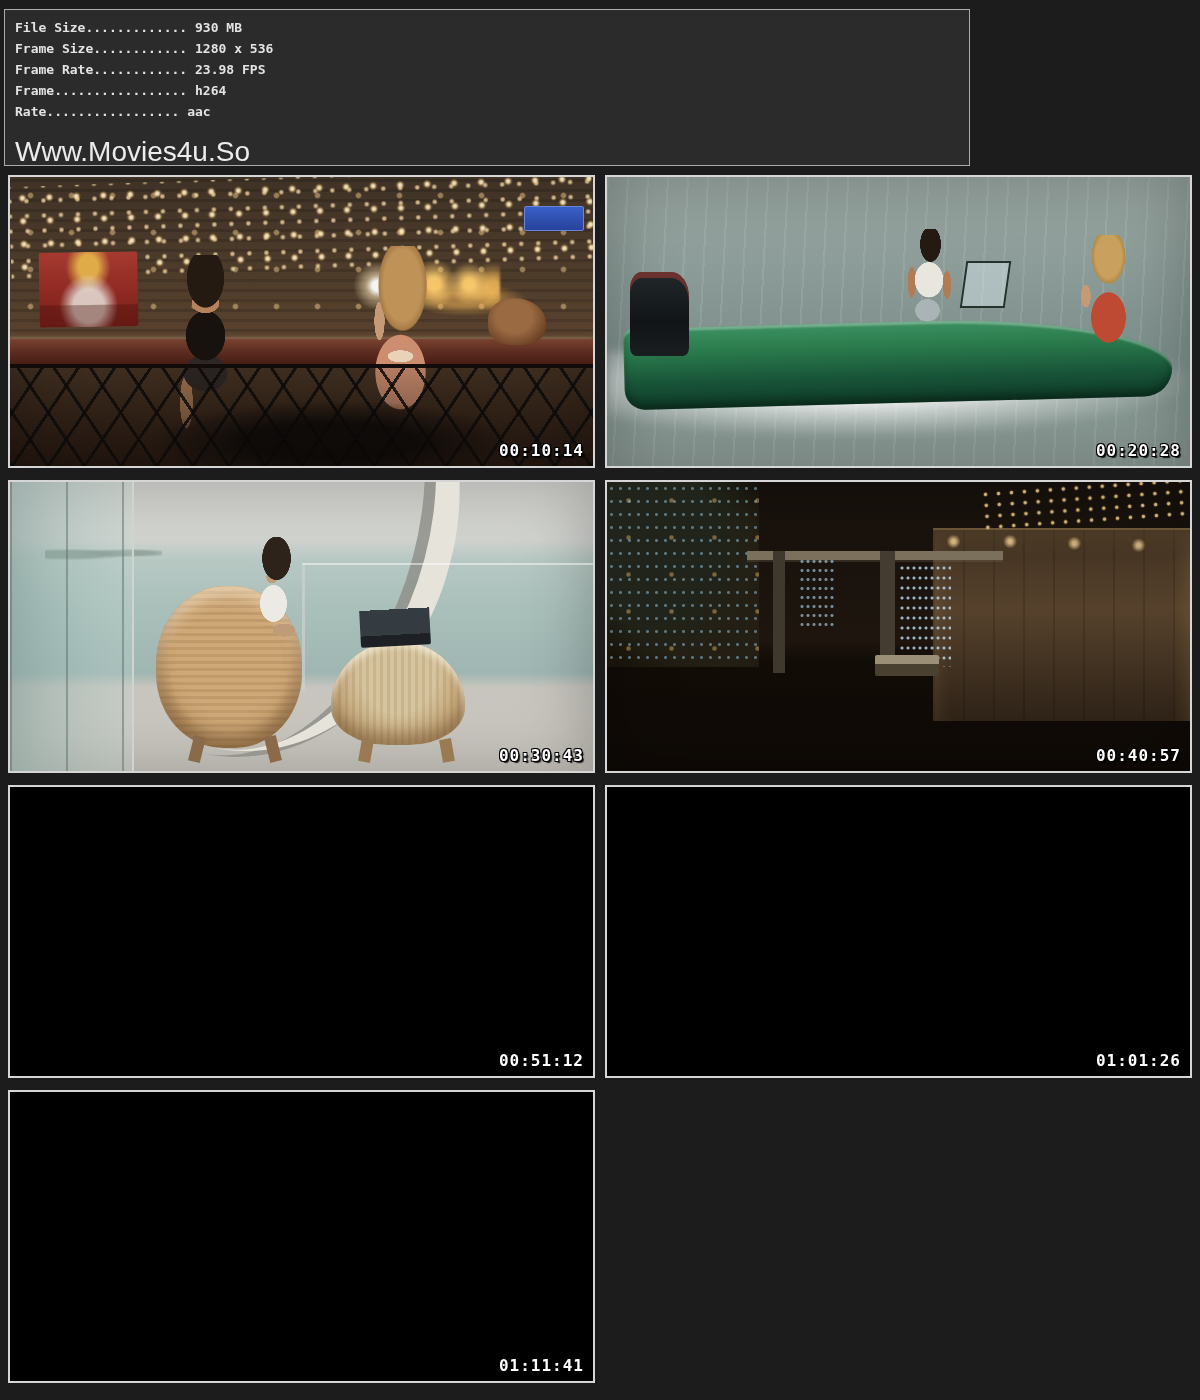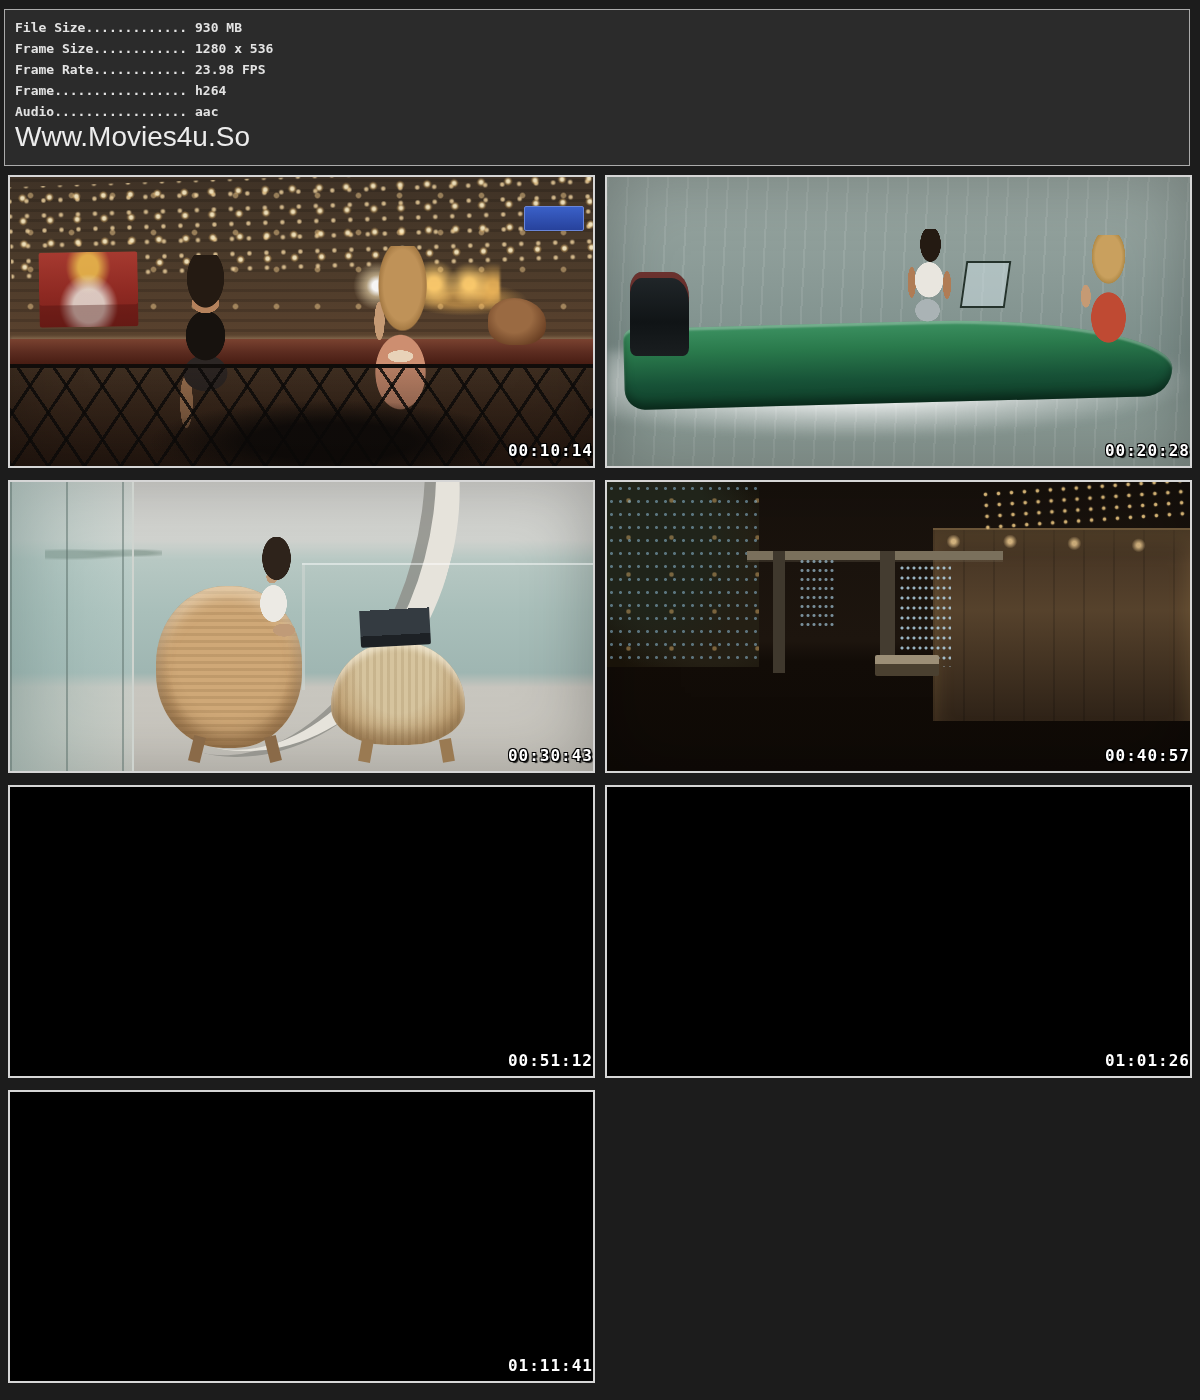"File Size............. 930 MB" .header { width: 1186px -> 966px }
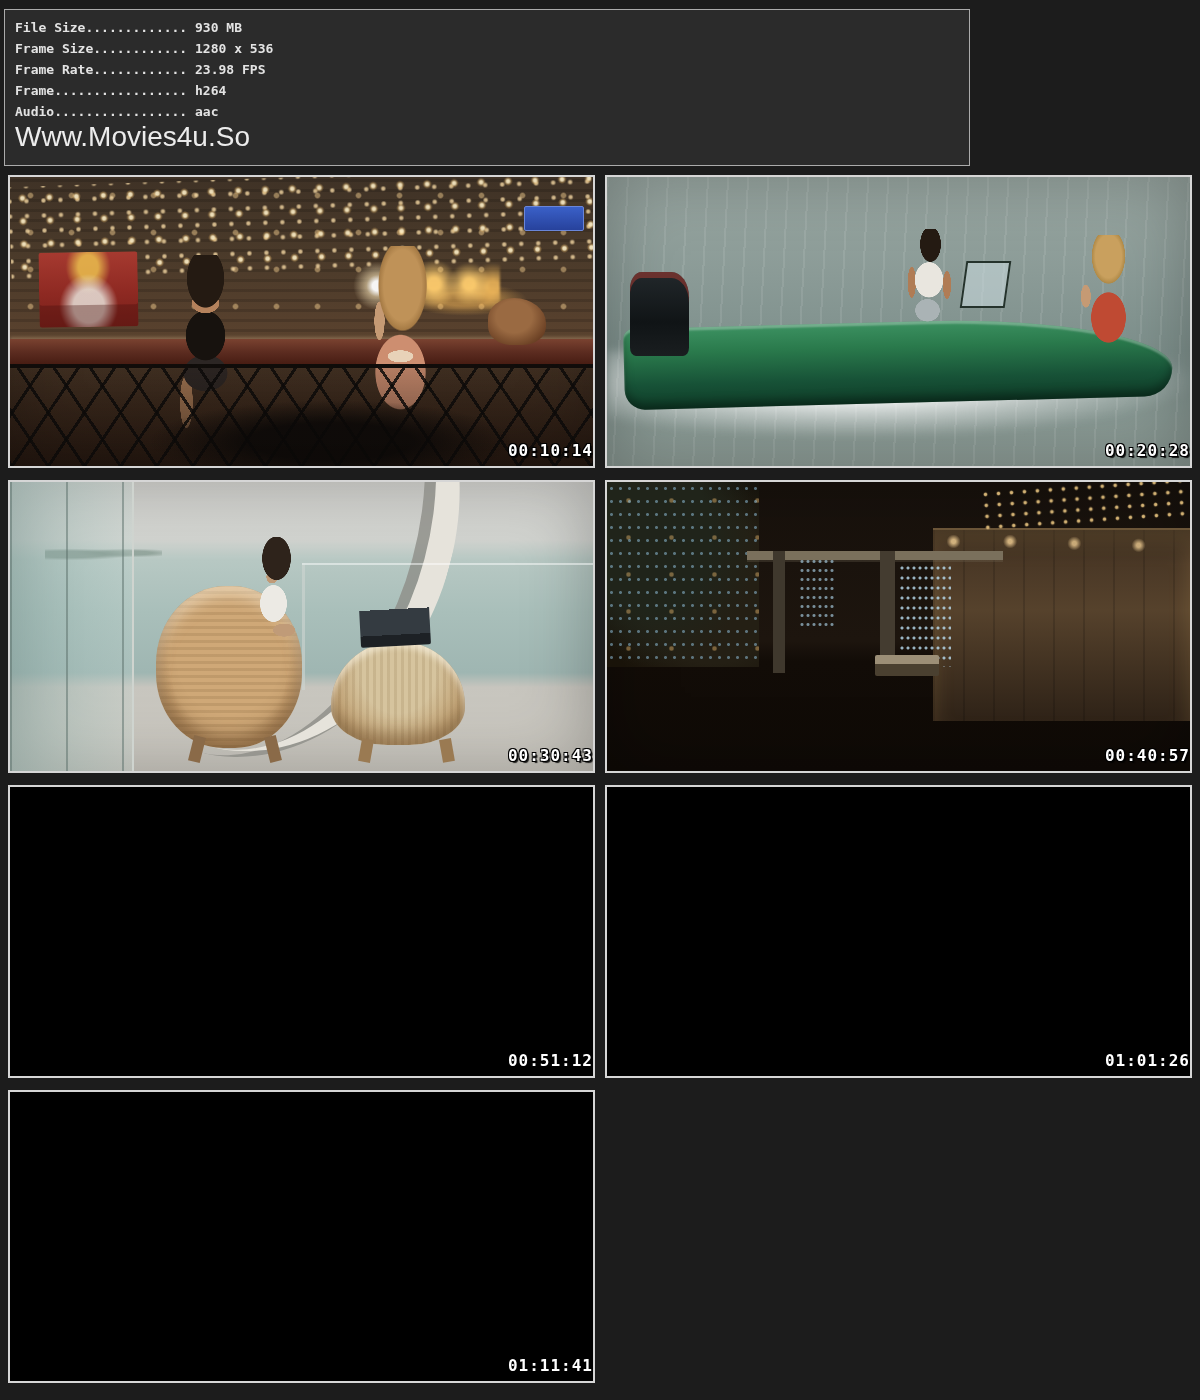"Audio................. aac" div.meta-line { text: Audio -> Rate }
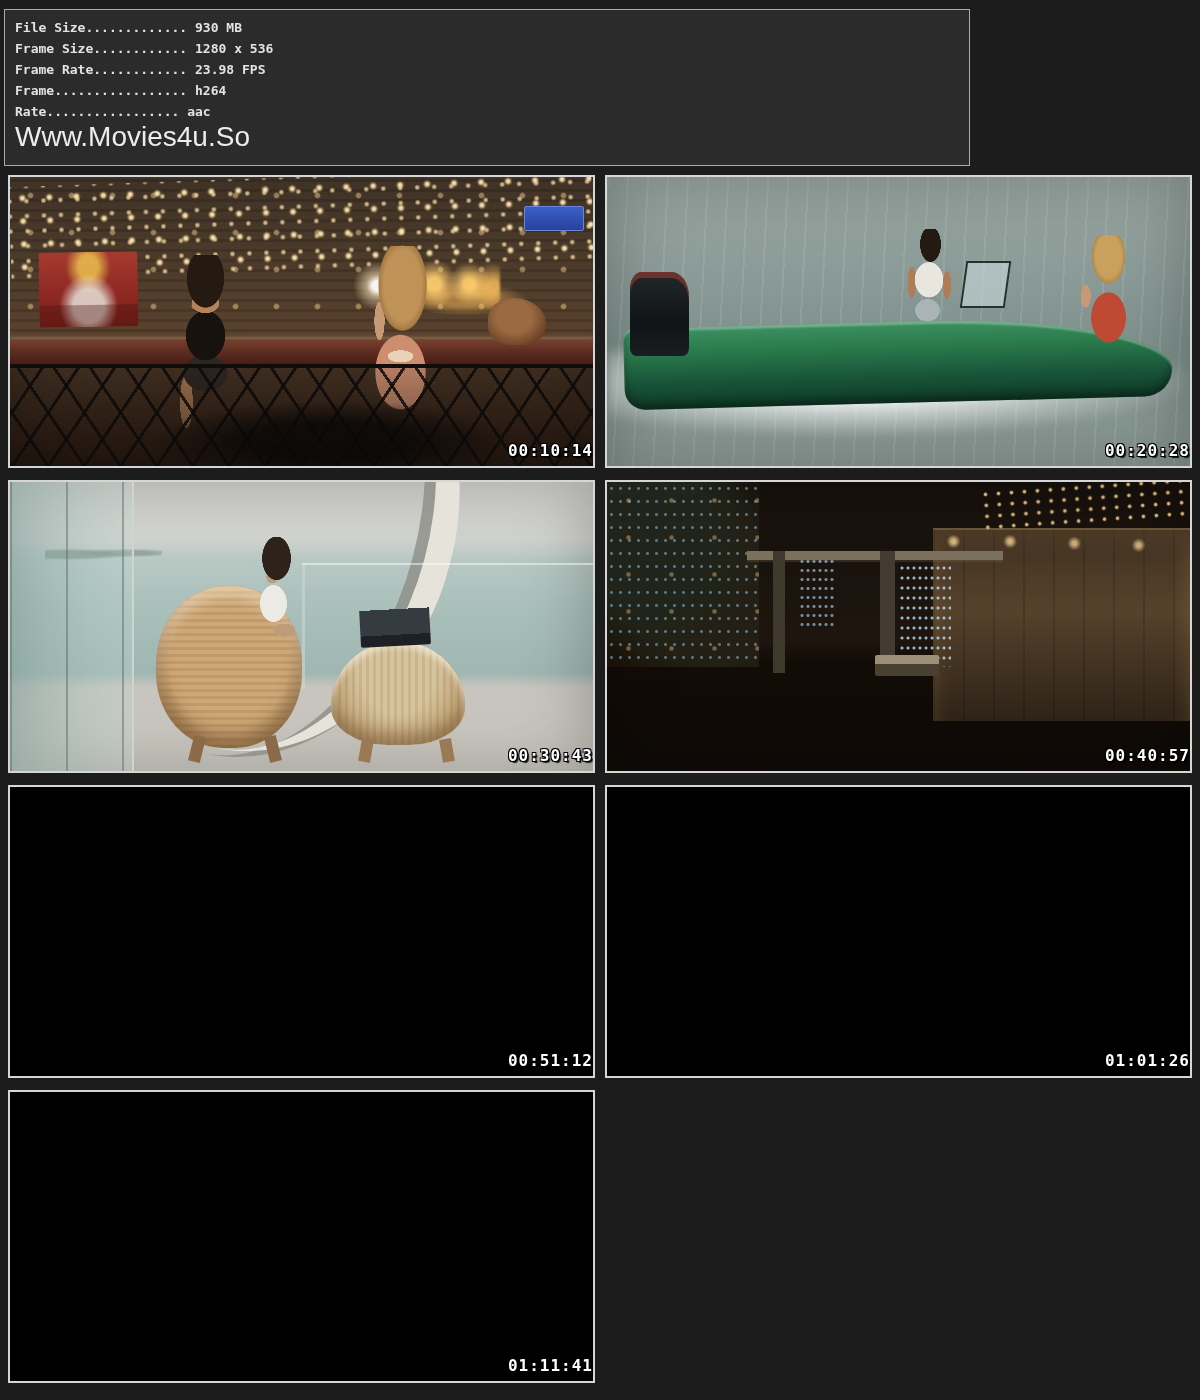"Www.Movies4u.So" .watermark { margin-top: 1px -> 16px }
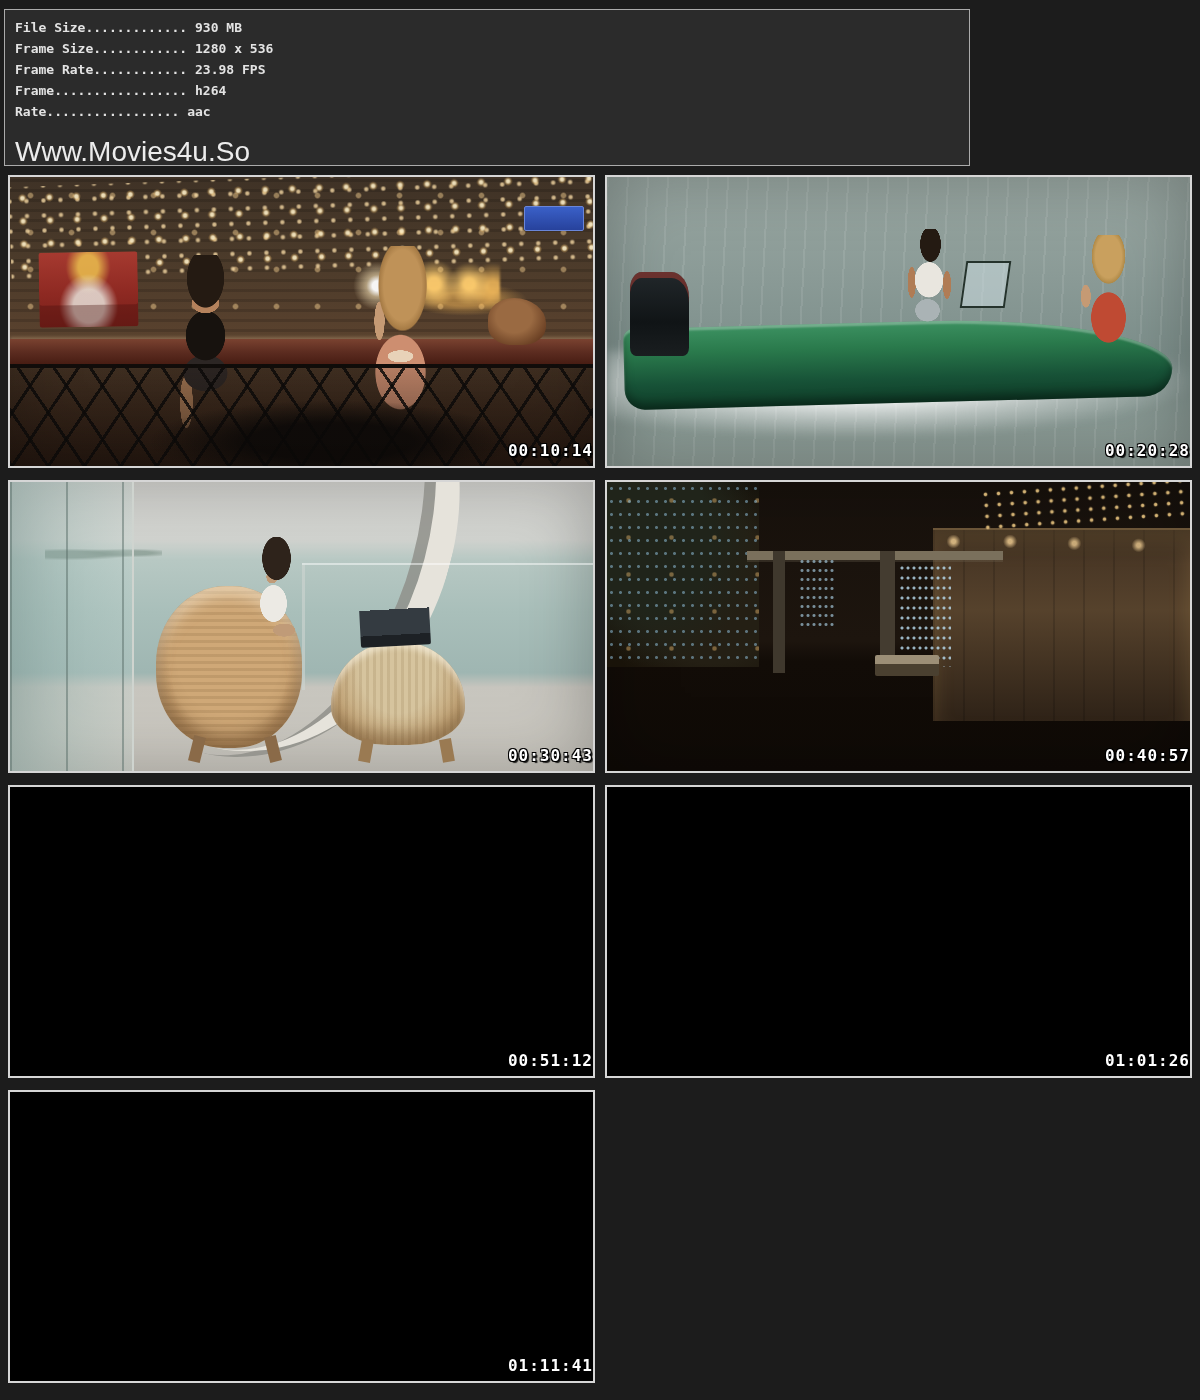"00:10:14" .ts { right: 0 -> 9px }
